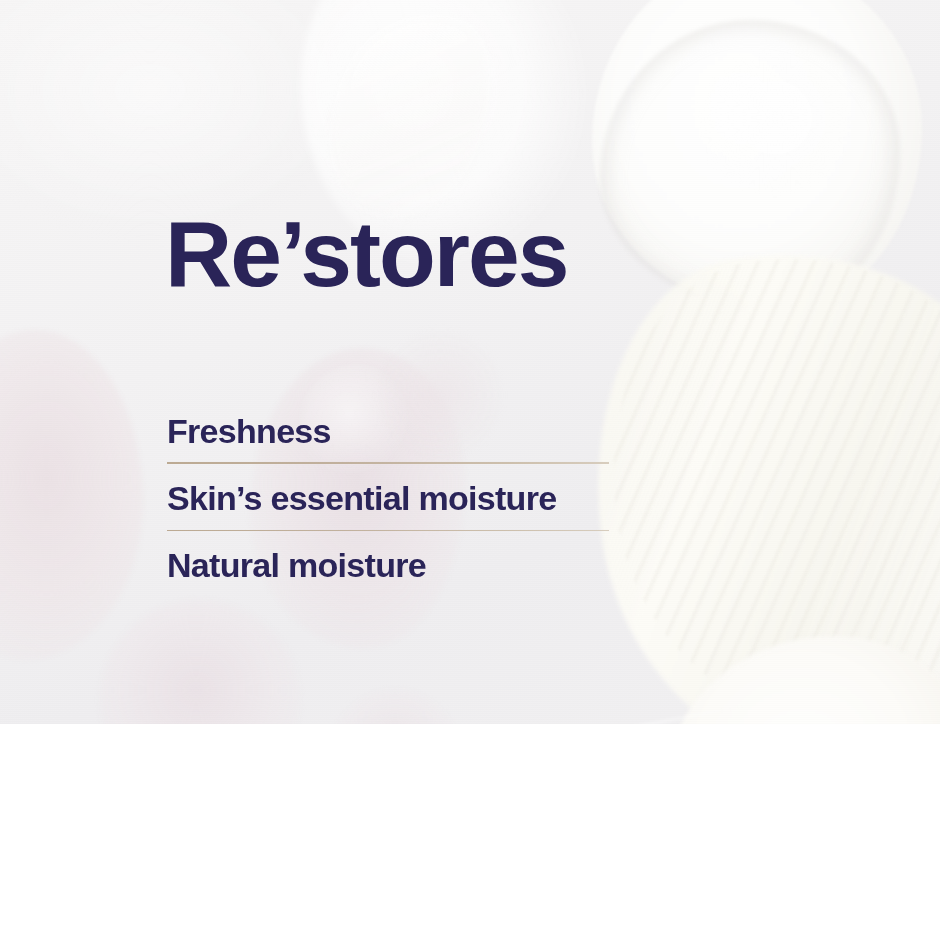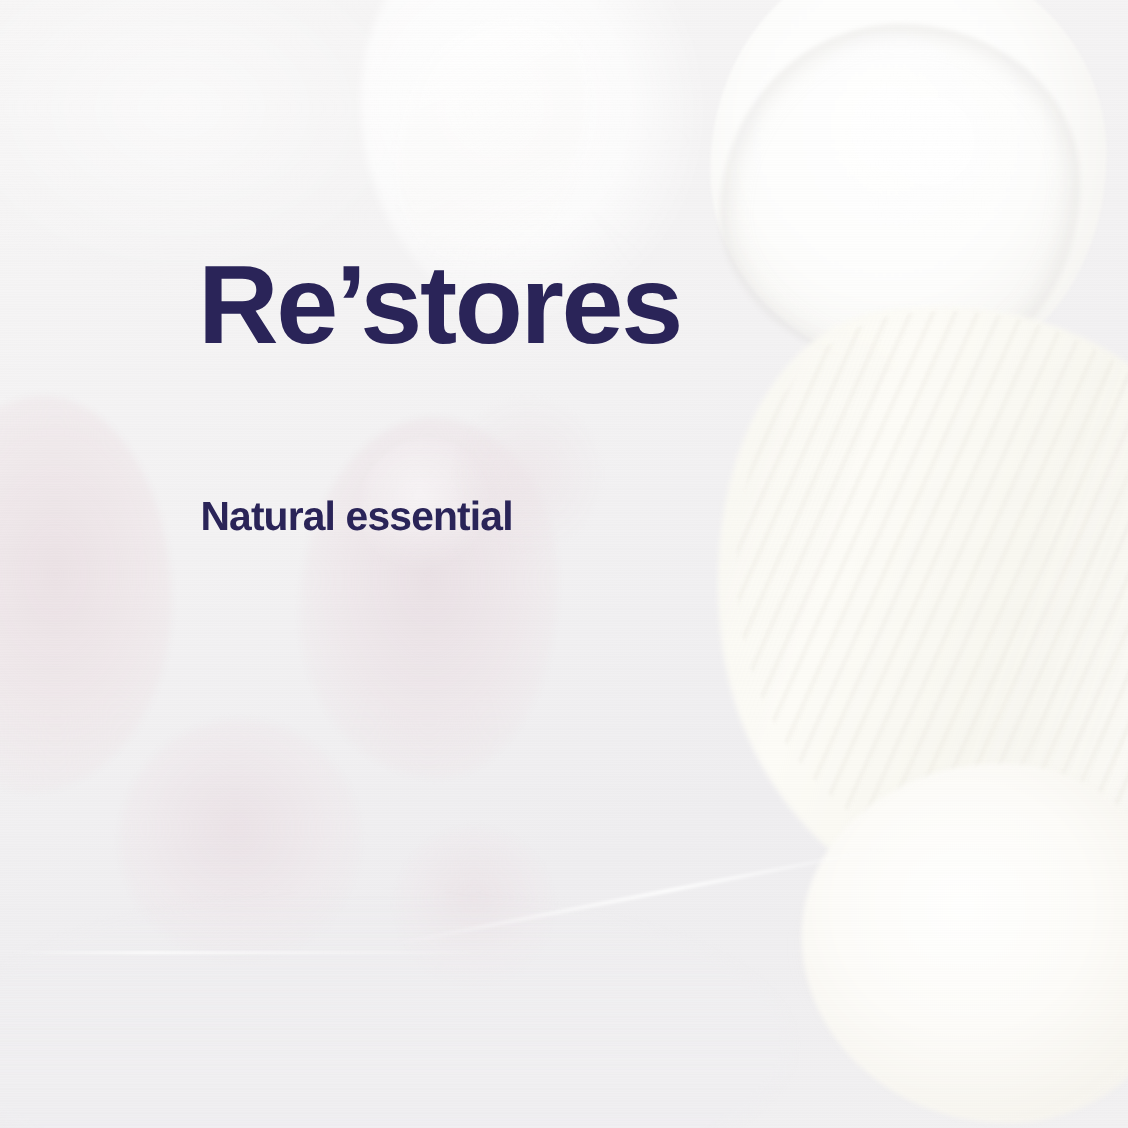"Re’stores" #canvas { background: #c4b5fd -> #7dd3fc; height: 940px -> 724px }
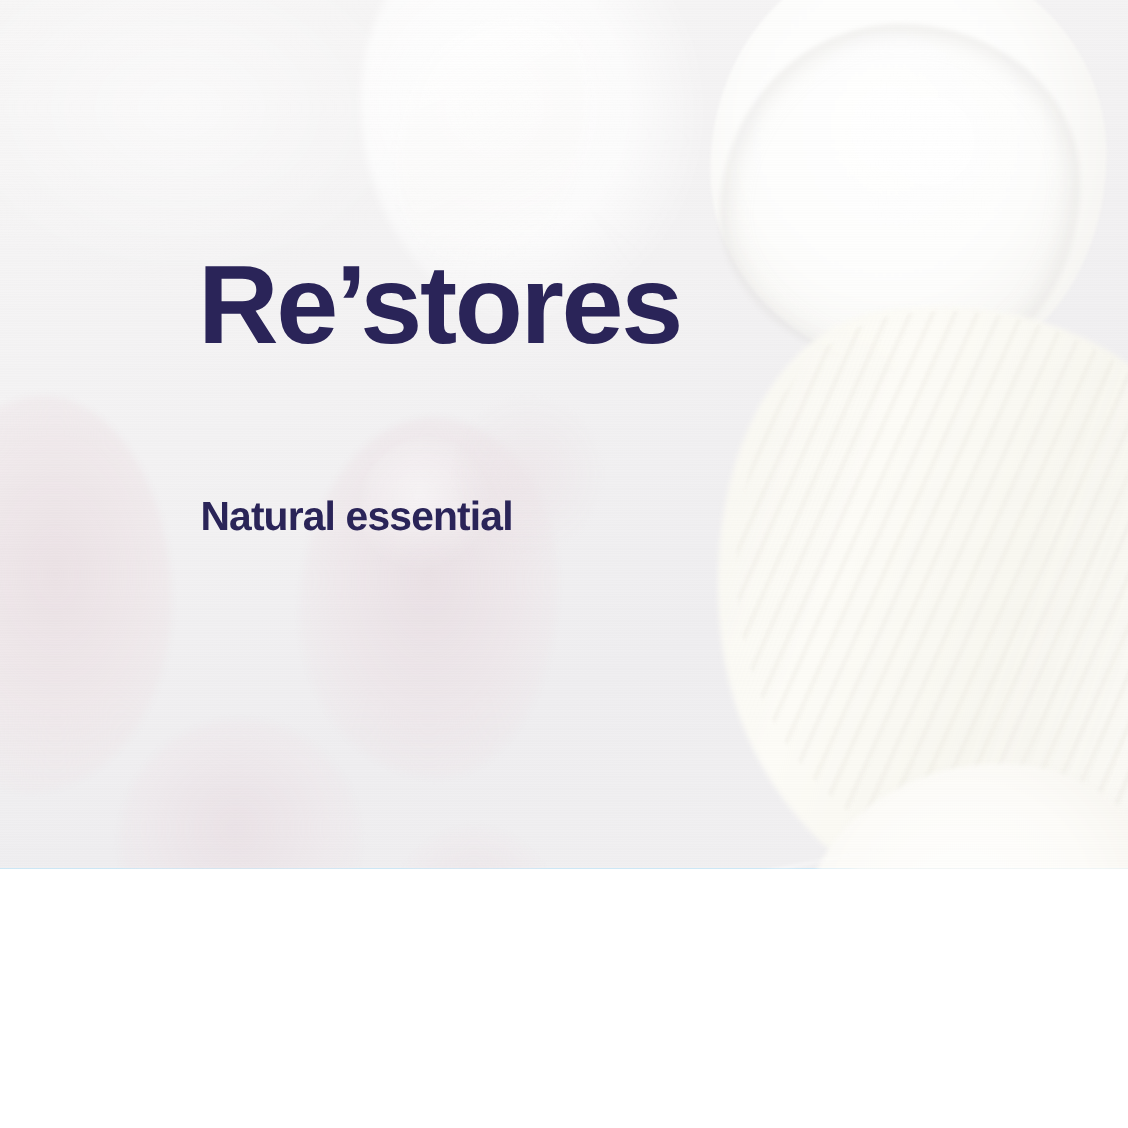"Freshness" li.benefit-item { html: none -> <li> <span>Freshness</span> </li> }
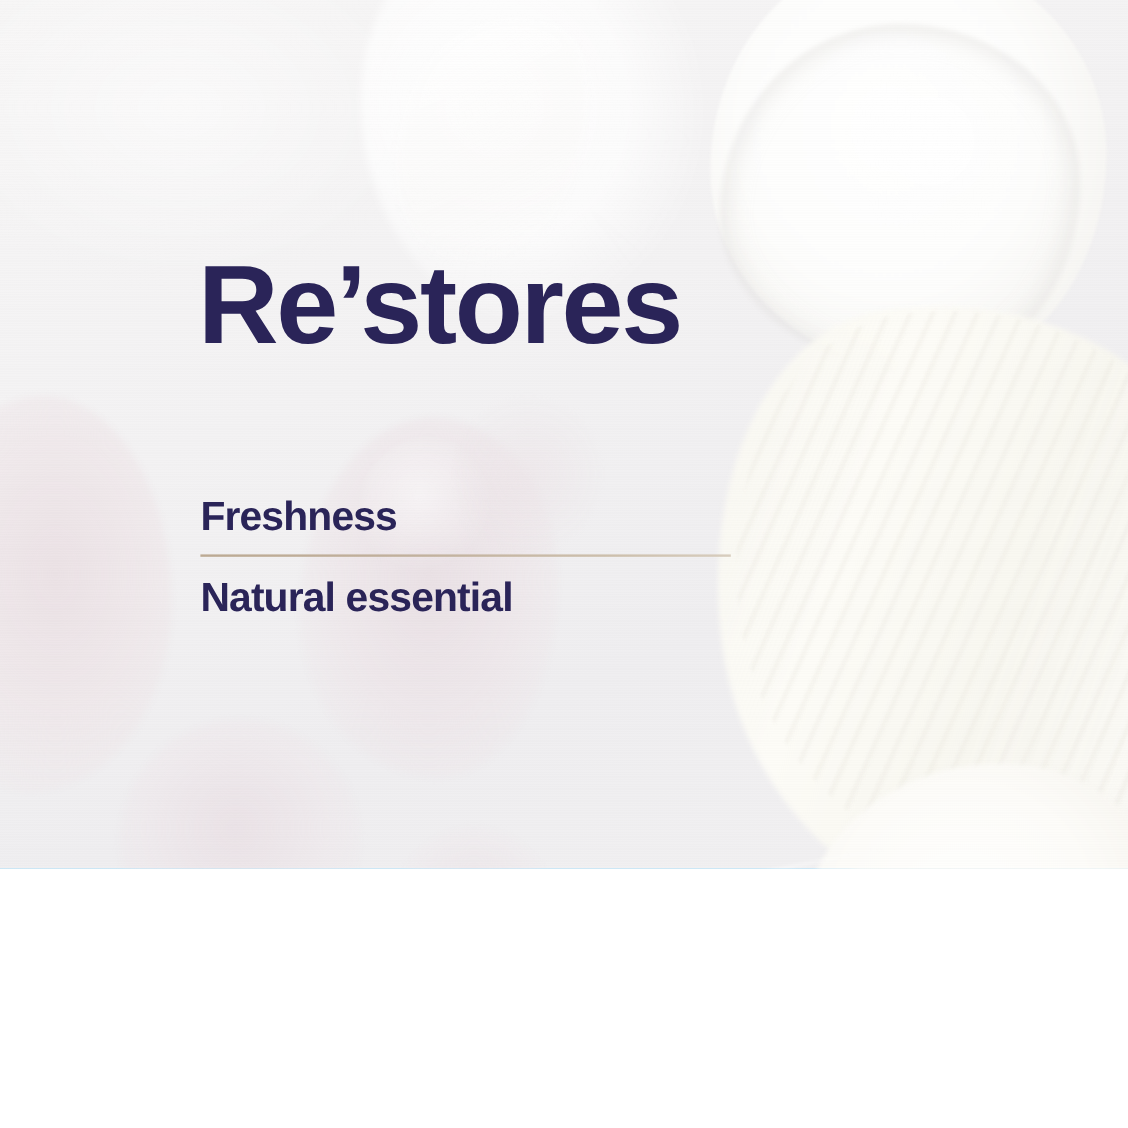"Skin’s essential moisture" li.benefit-item { html: none -> <li> <span>Skin’s essential moisture</span> </li> }
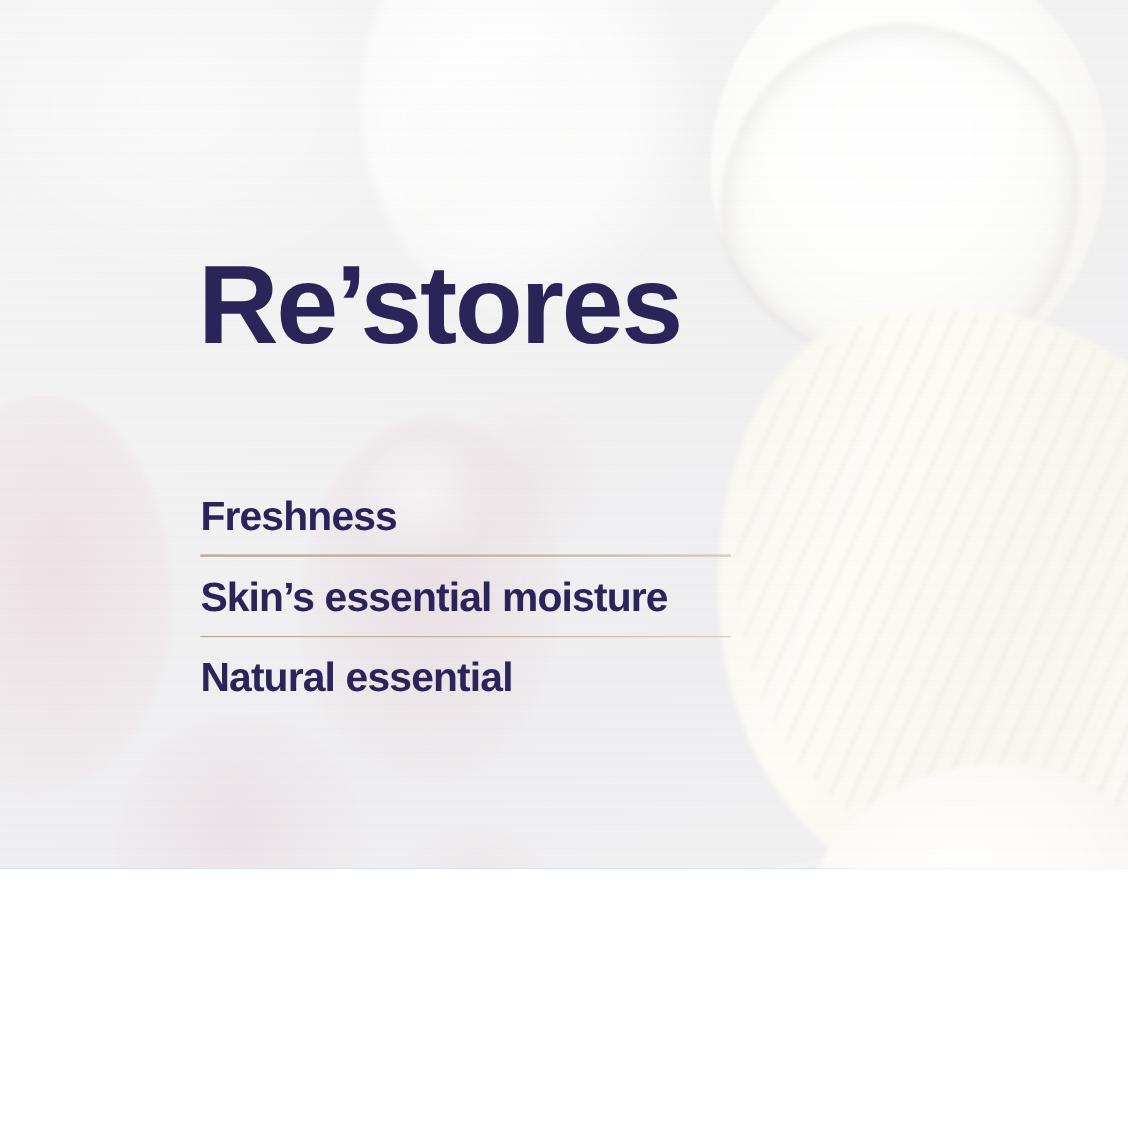"Natural essential" span.benefit-label { text: essential -> moisture }
